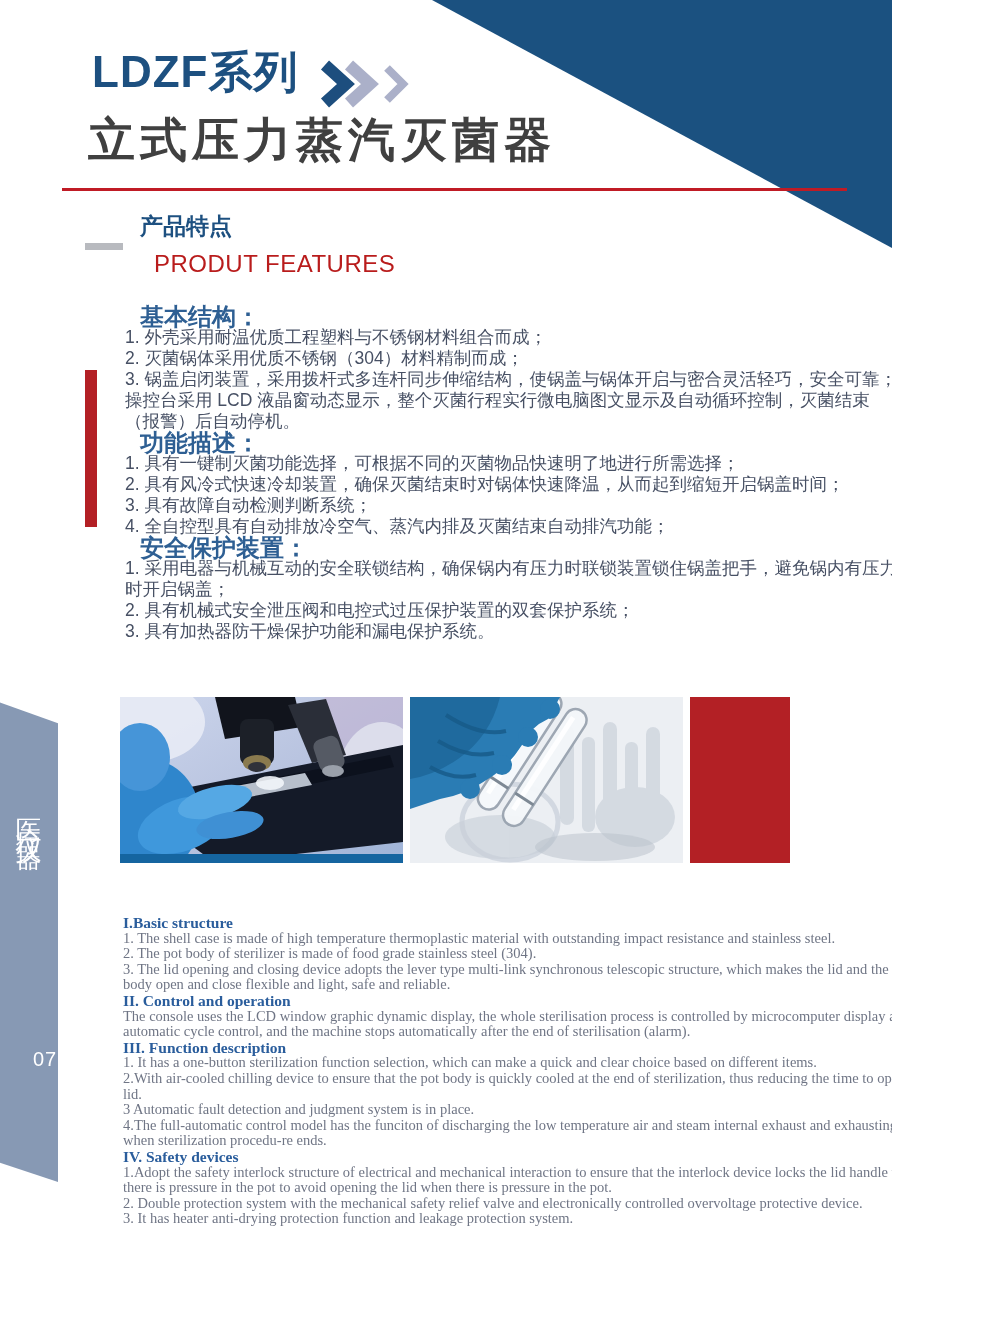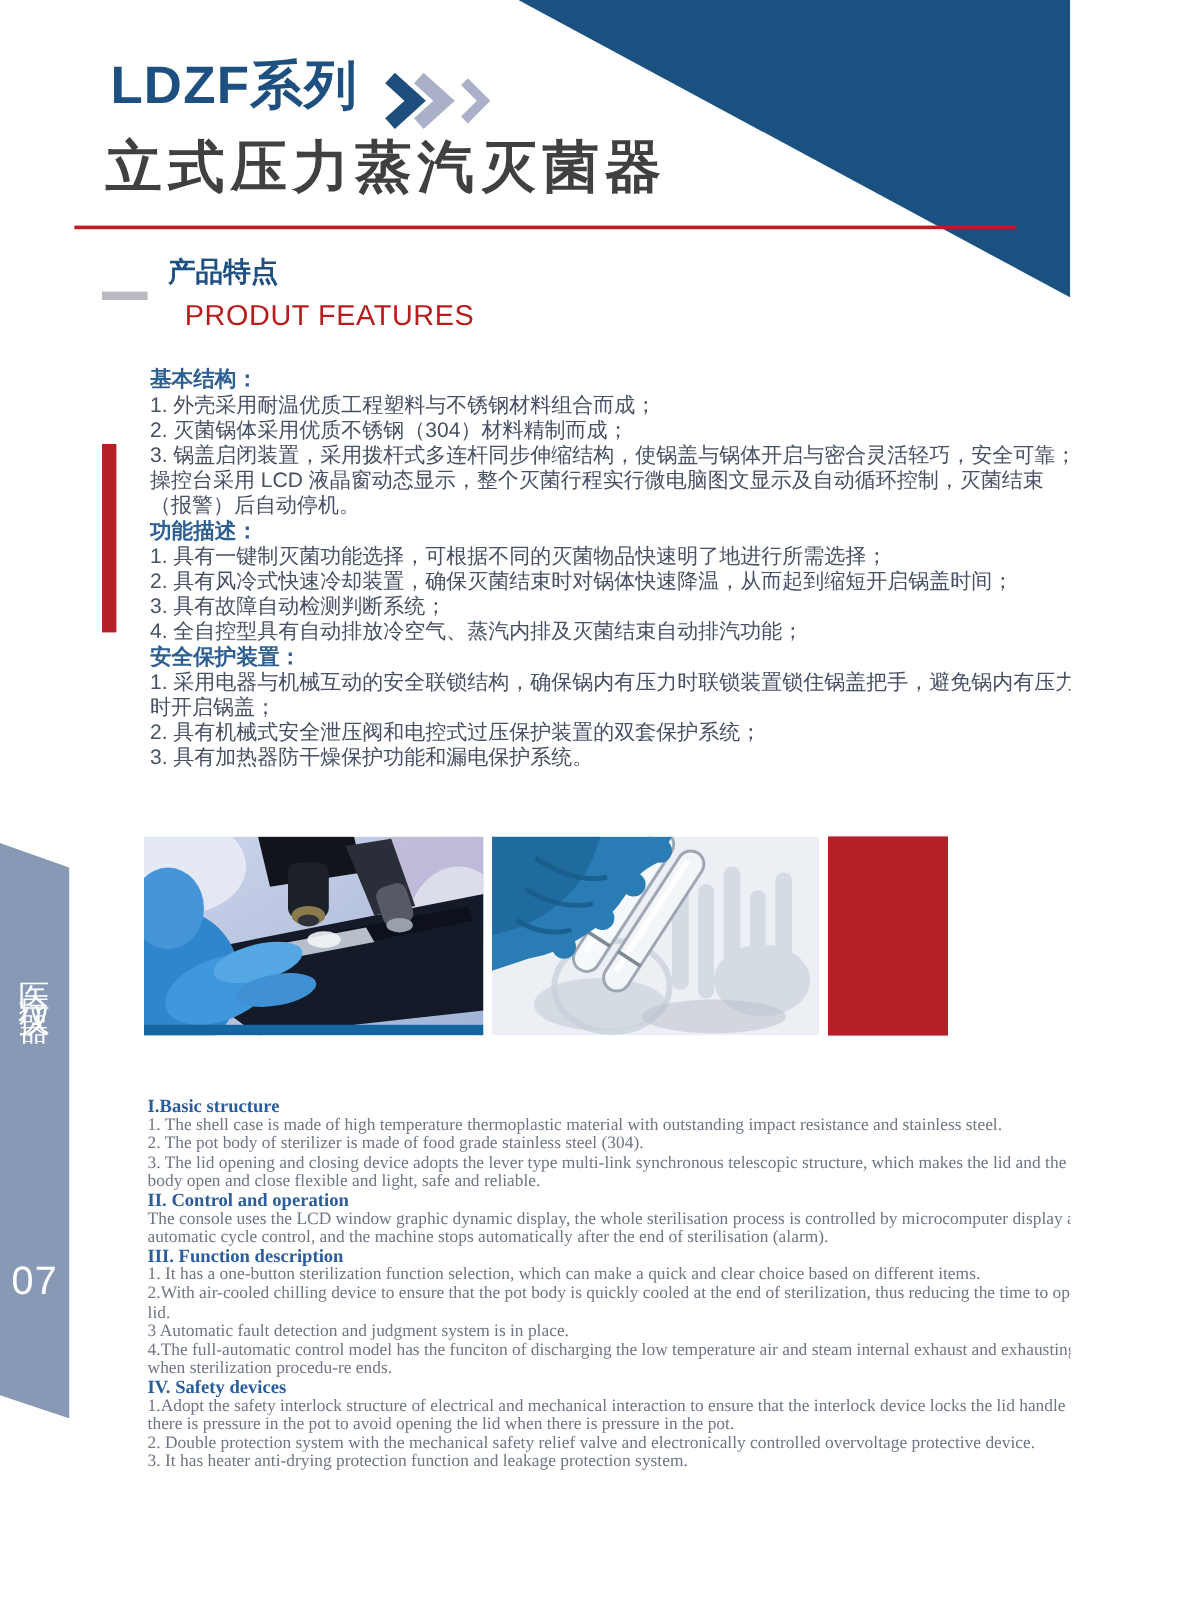"基本结构：" .cnh { font-size: 18px -> 24px; margin-left: none -> 15px }
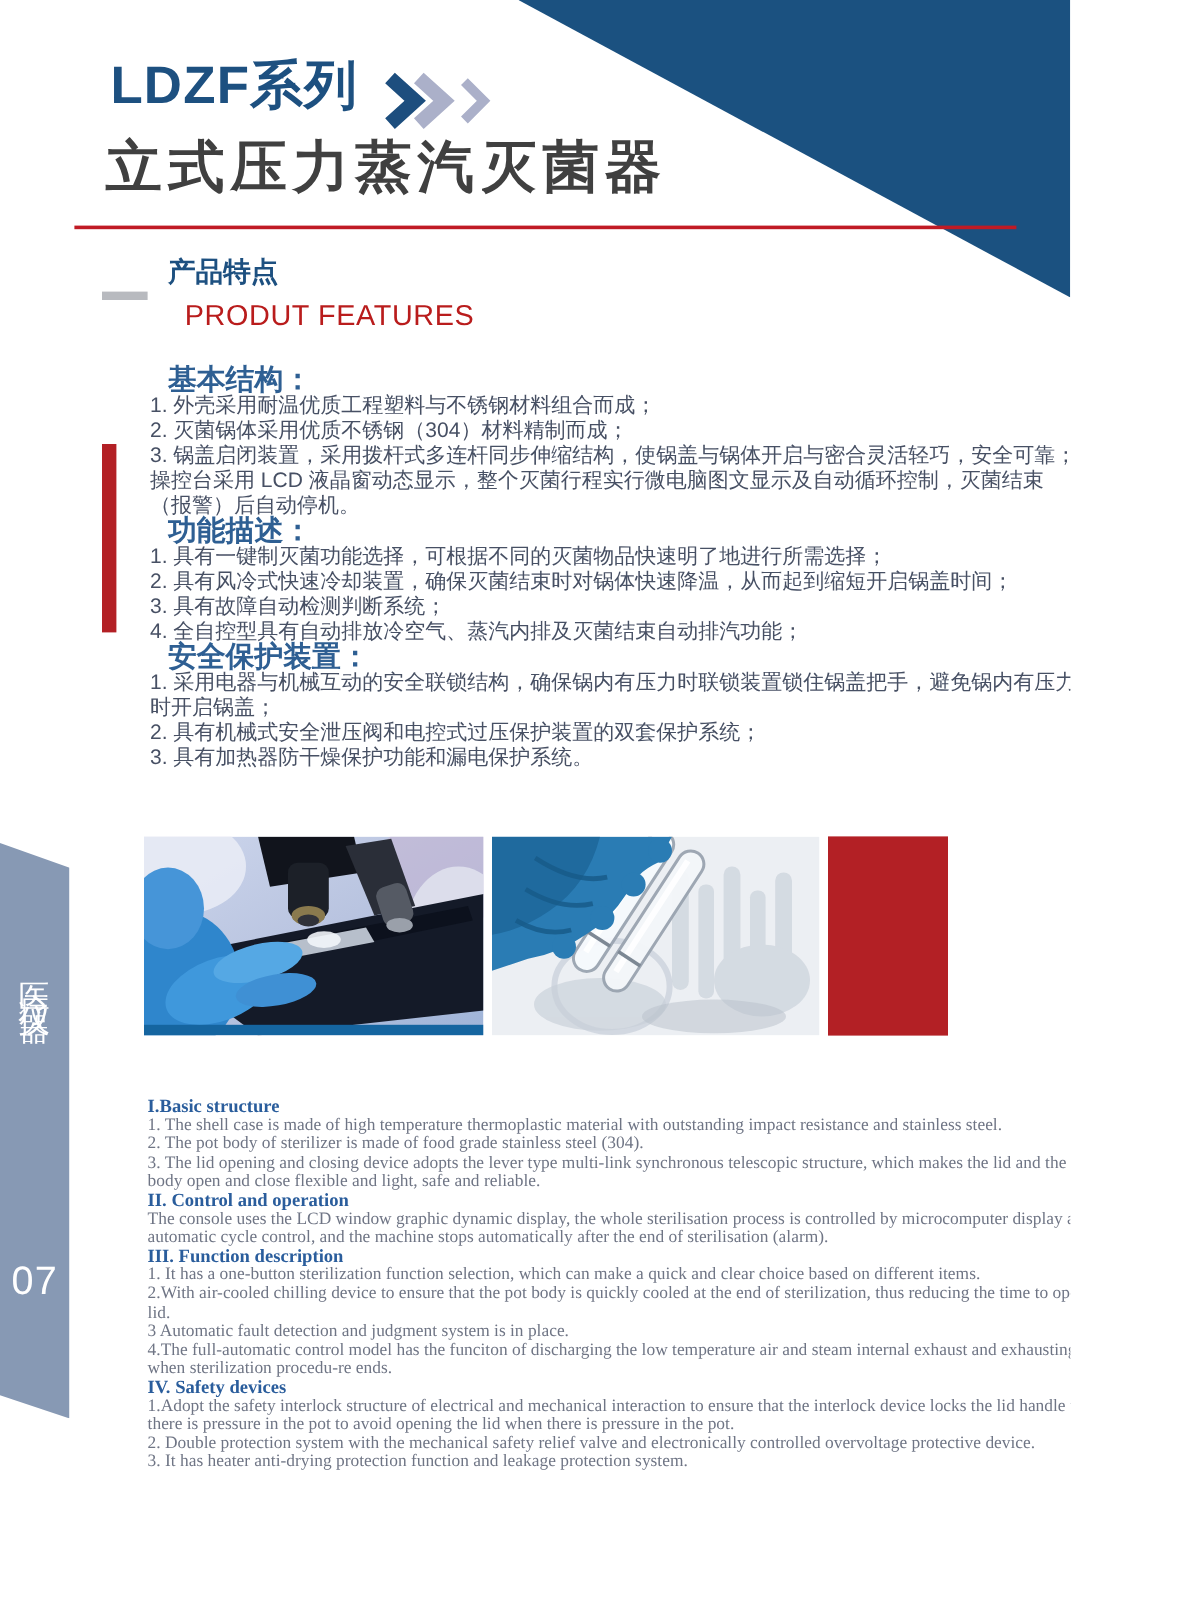"07" .page-number { font-size: 33px -> 20px; padding-left: none -> 16px }
